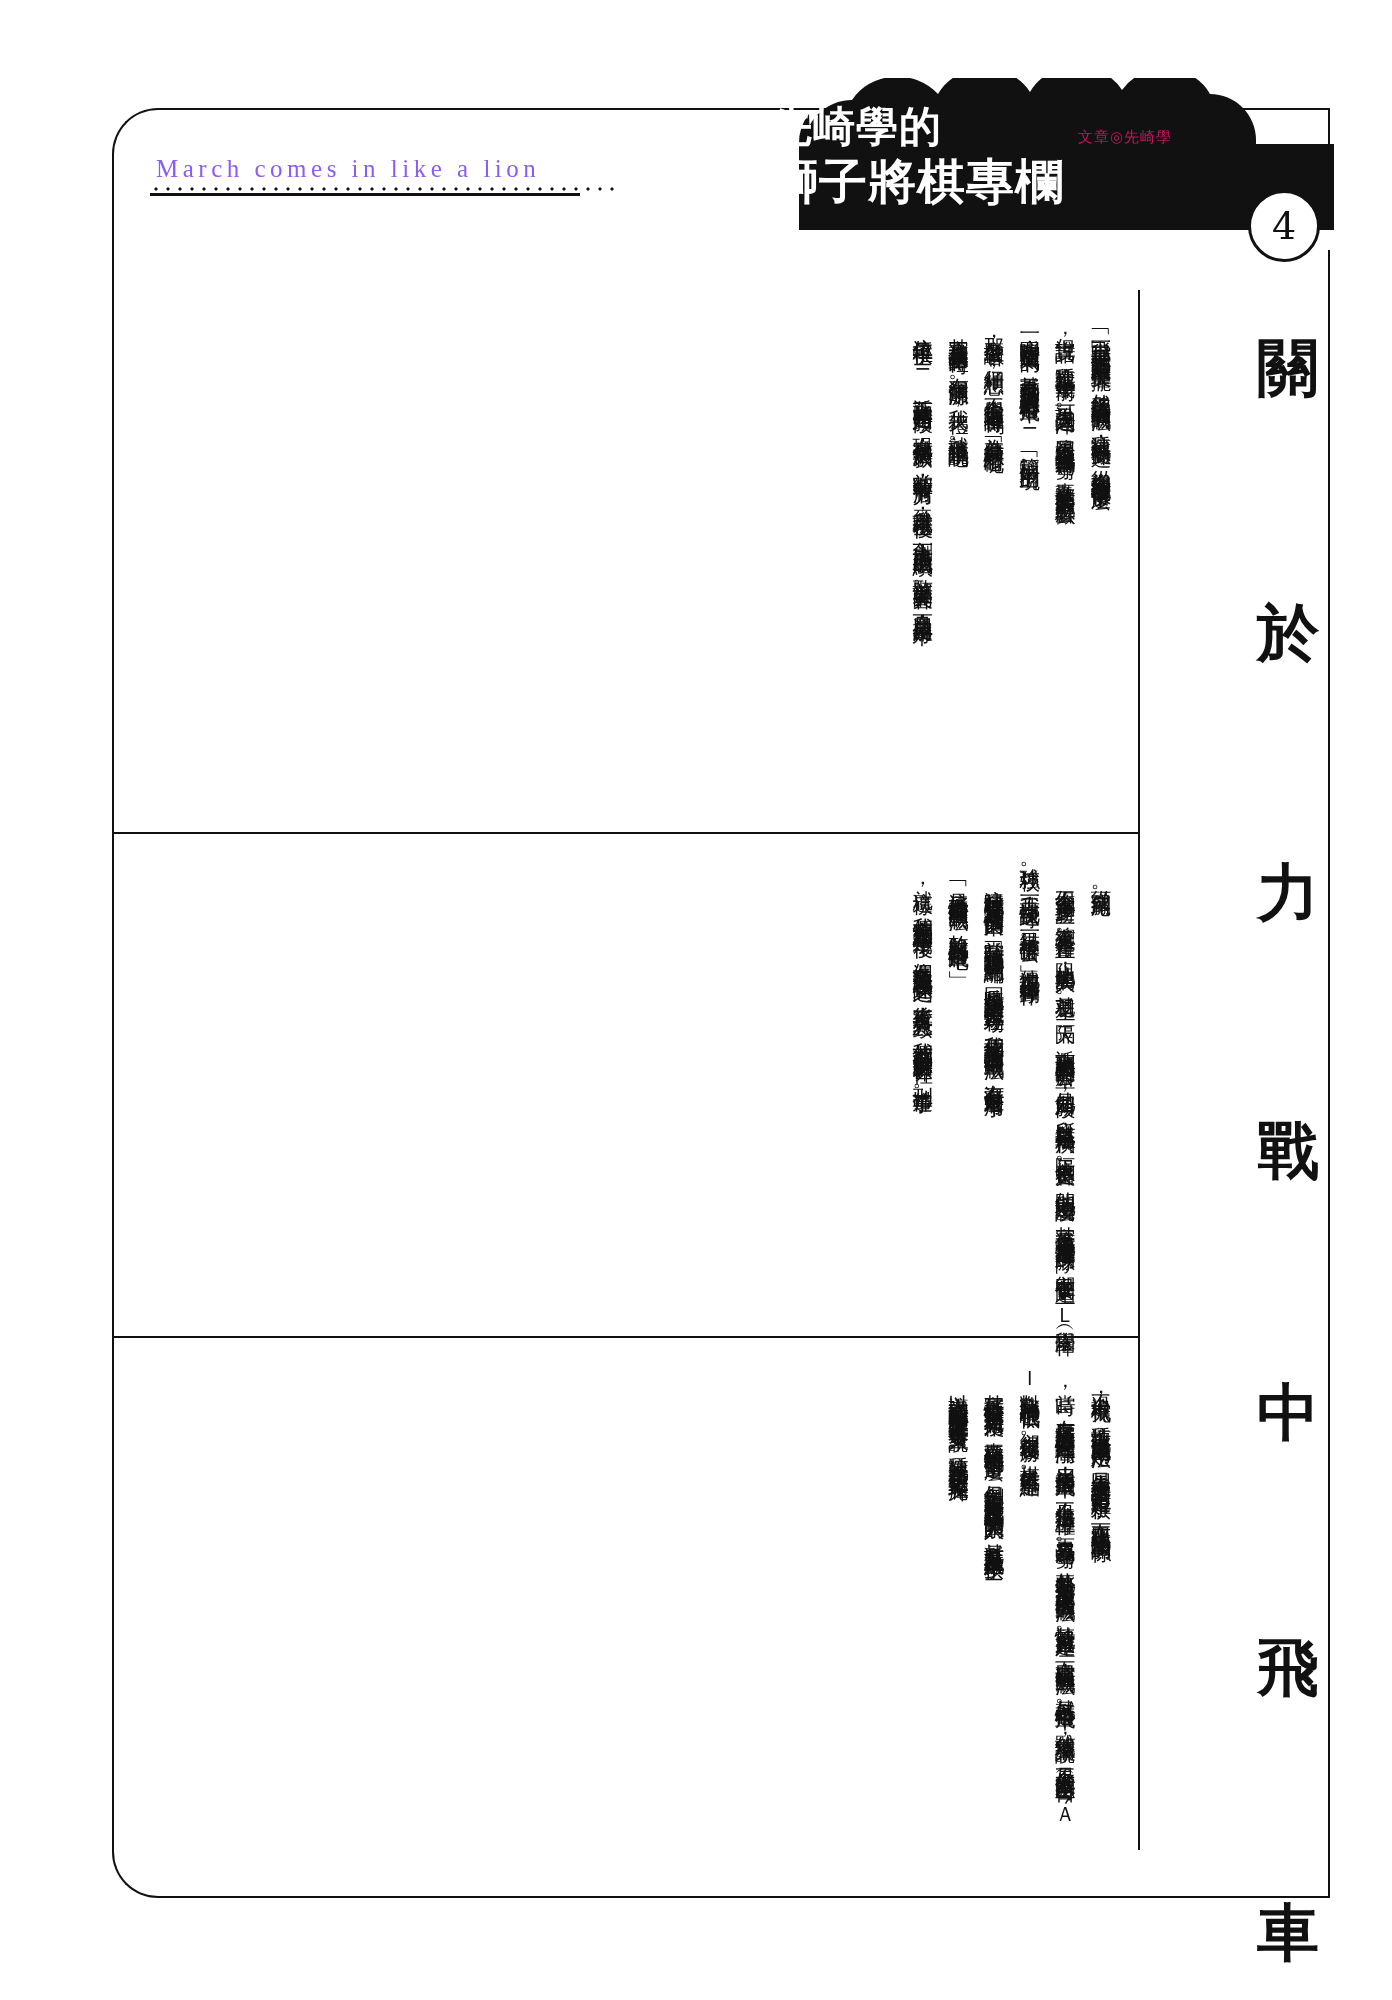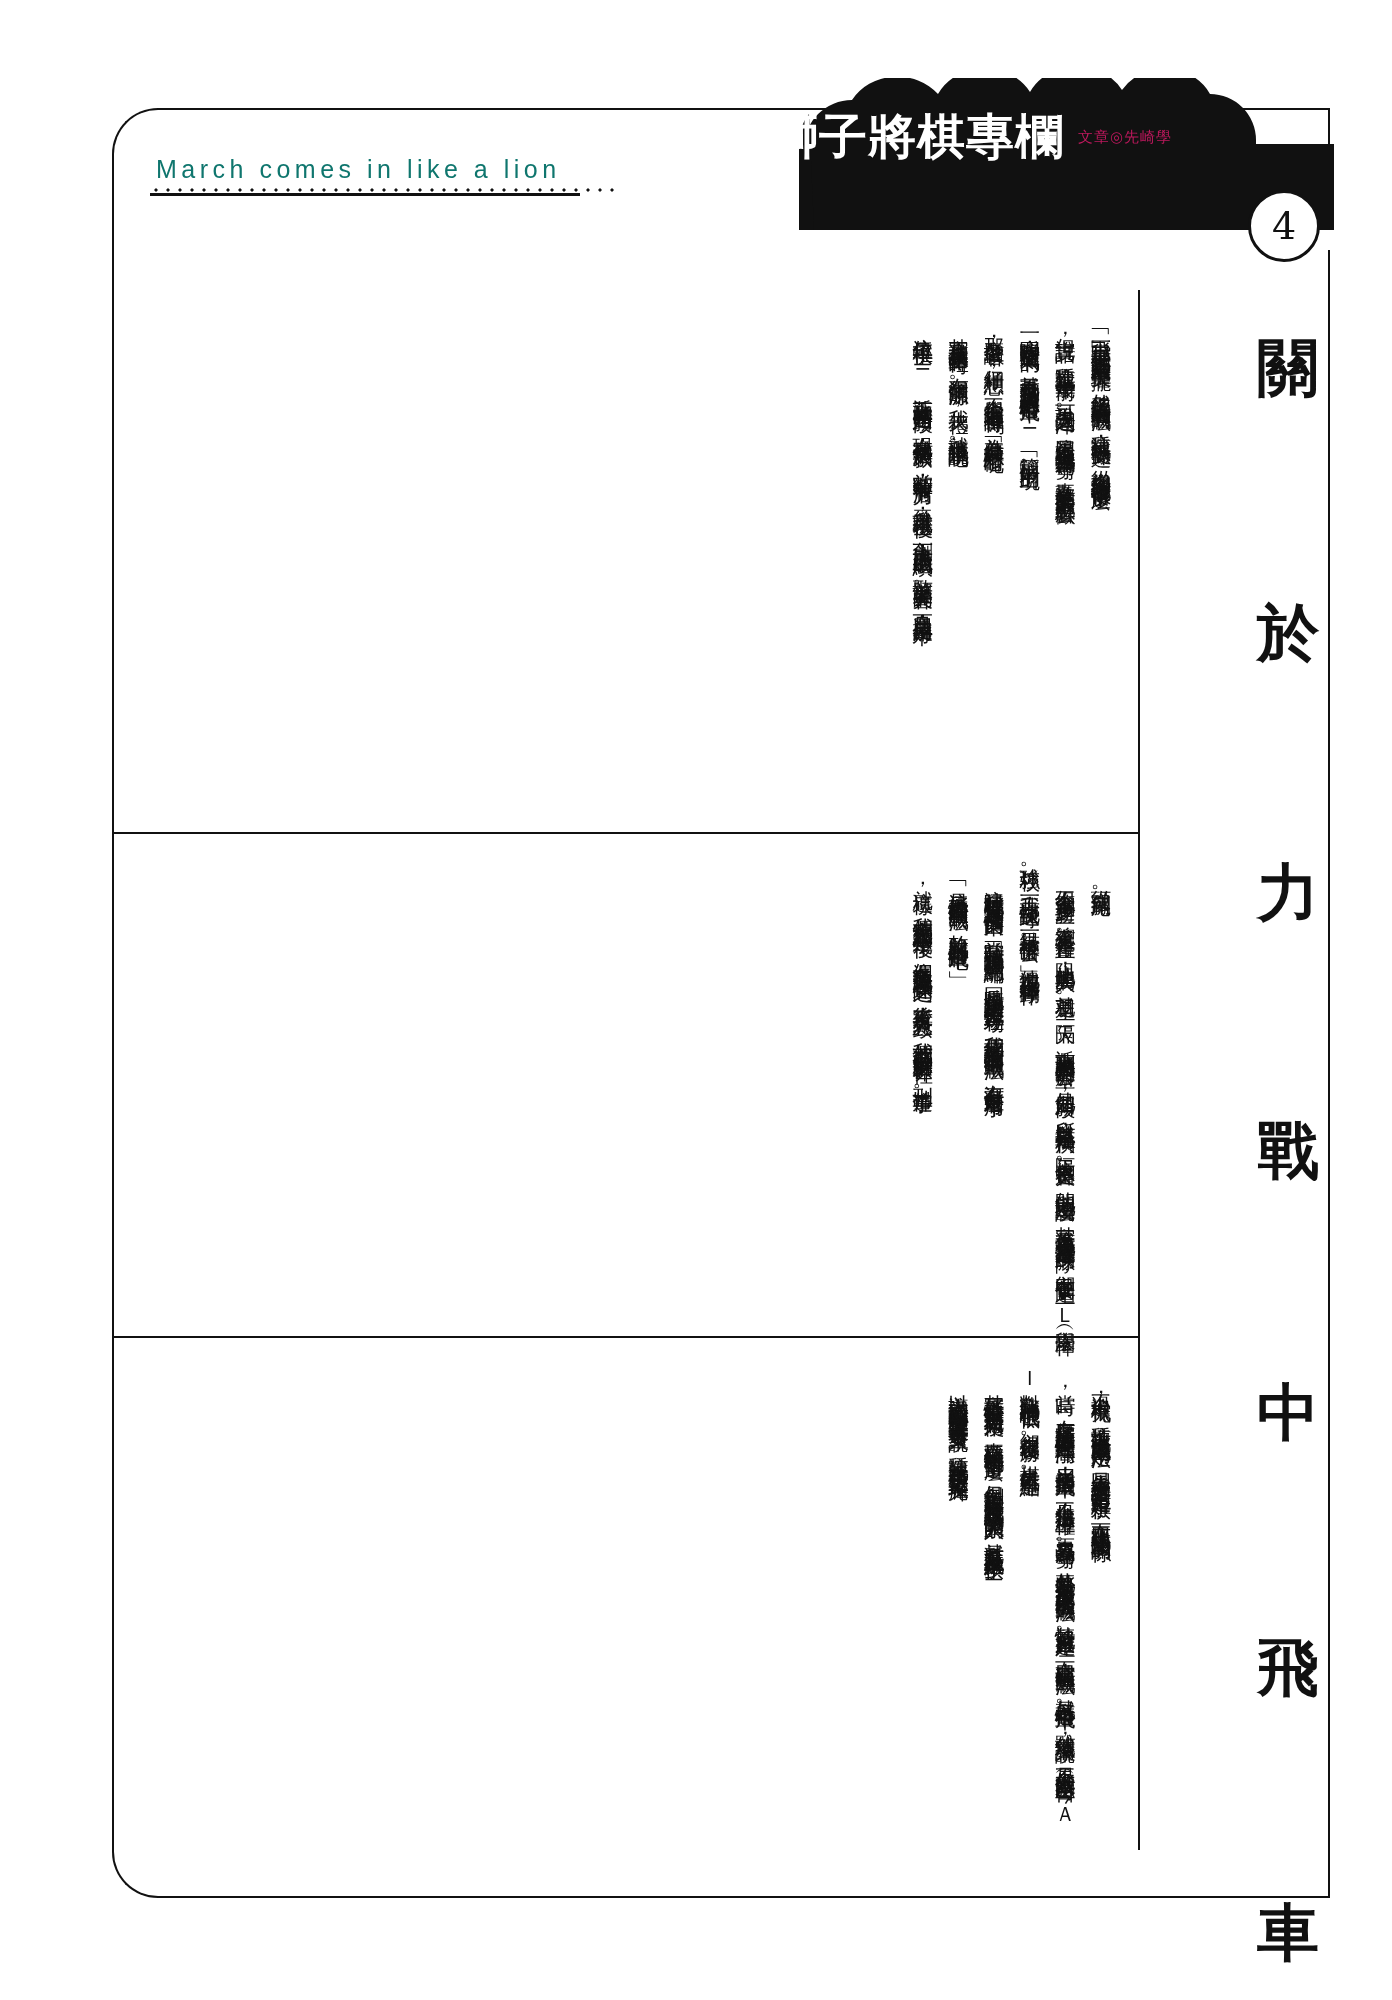"先崎學的" div { html: none -> <div>先崎學的</div> }
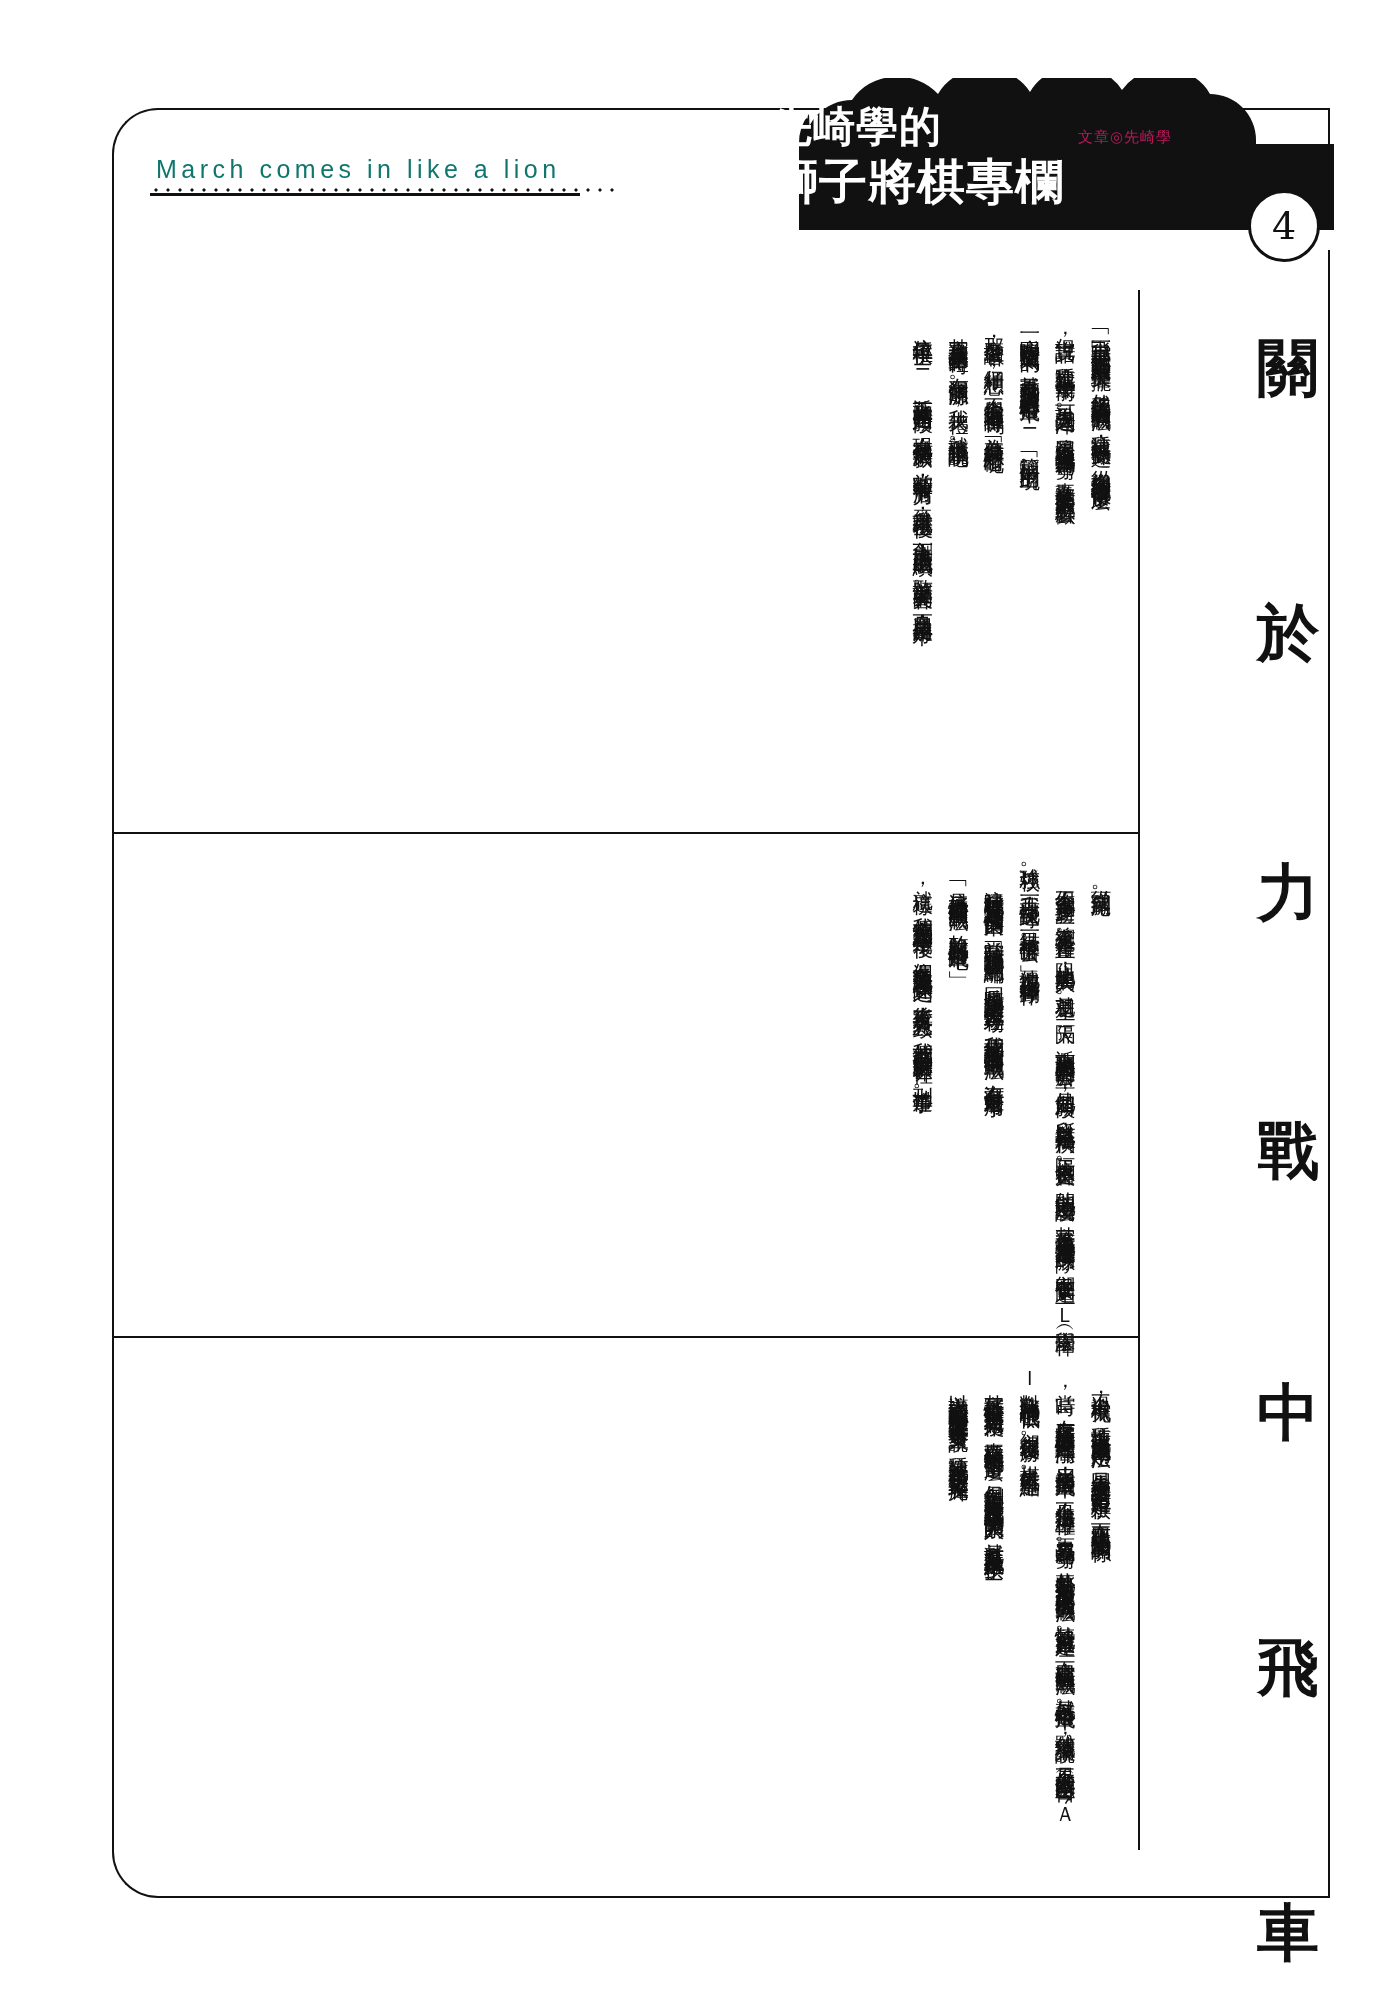"March comes in like a" .eng-line { color: #0f766e -> #8b5cf6; font-family: Liberation Sans, sans-serif -> Liberation Serif, serif }
